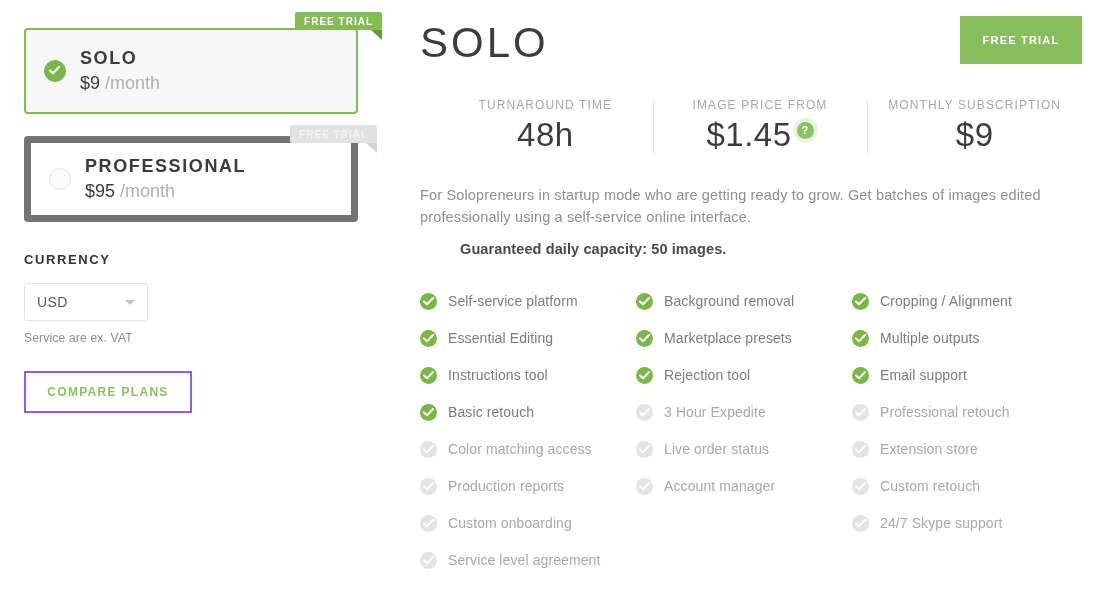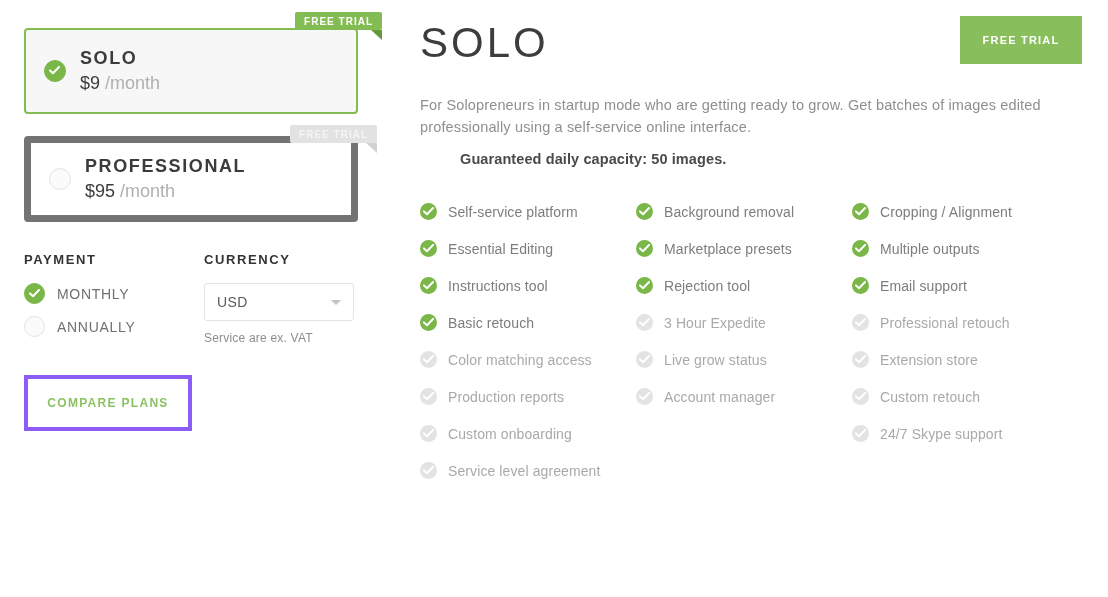"TURNAROUND TIME" div.stats { html: none -> <div> <div> <div>TURNAROUND TIME</div> <div><span>48h</span></div> </div> <div> <div>IMAGE PRICE FROM</div> <div><span>$1.45</span><span>?</span></div> </div> <div> <div>MONTHLY SUBSCRIPTION</div> <div><span>$9</span></div> </div> </div> }
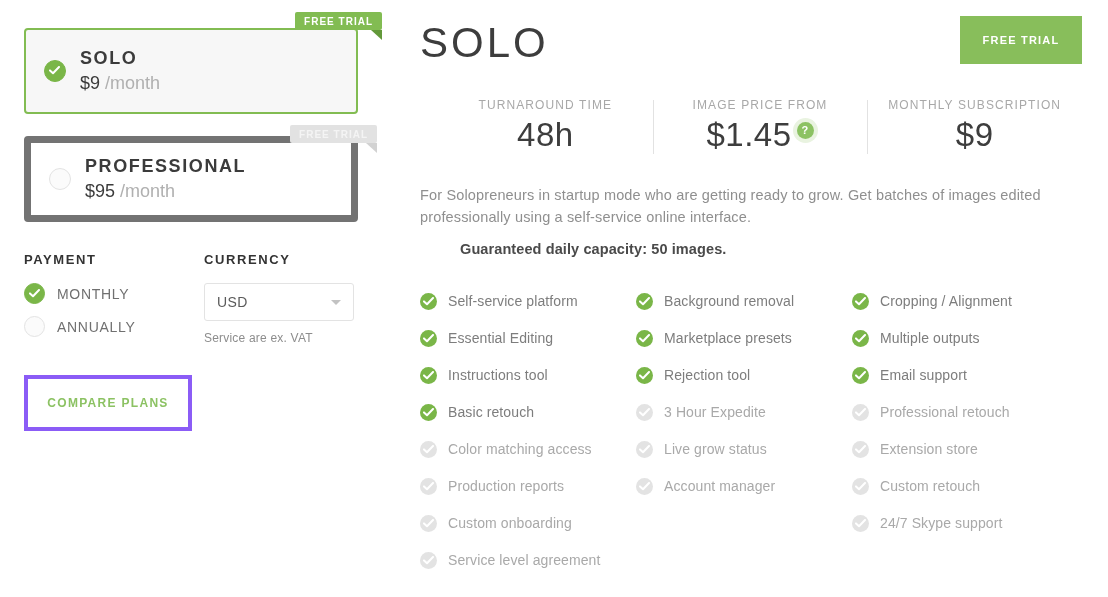"PAYMENT" div.opt-block { html: <div> <div>PAYMENT</div> <div> <div> <div> <svg> <path></path> </svg> </div> <span>MONTHLY</span> </div> <div> <div></div> <span>ANNUALLY</span> </div> </div> </div> -> none }
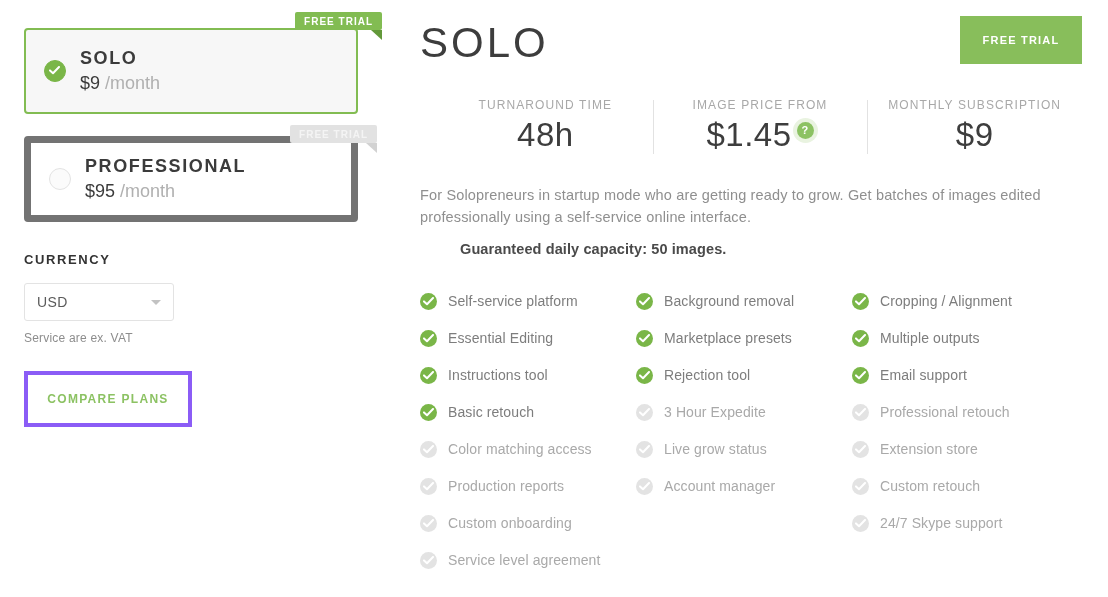"USD" .select { width: 150px -> 124px }
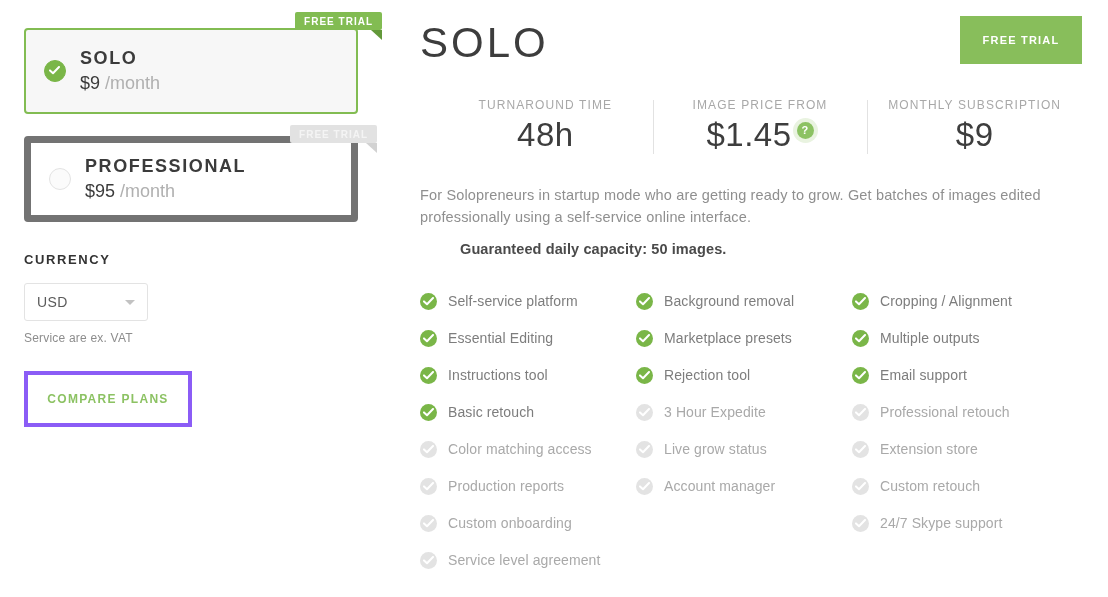"COMPARE PLANS" .compare-btn { border: 4px solid #8b5cf6 -> 2px solid #8b5cf6; height: 56px -> 42px }
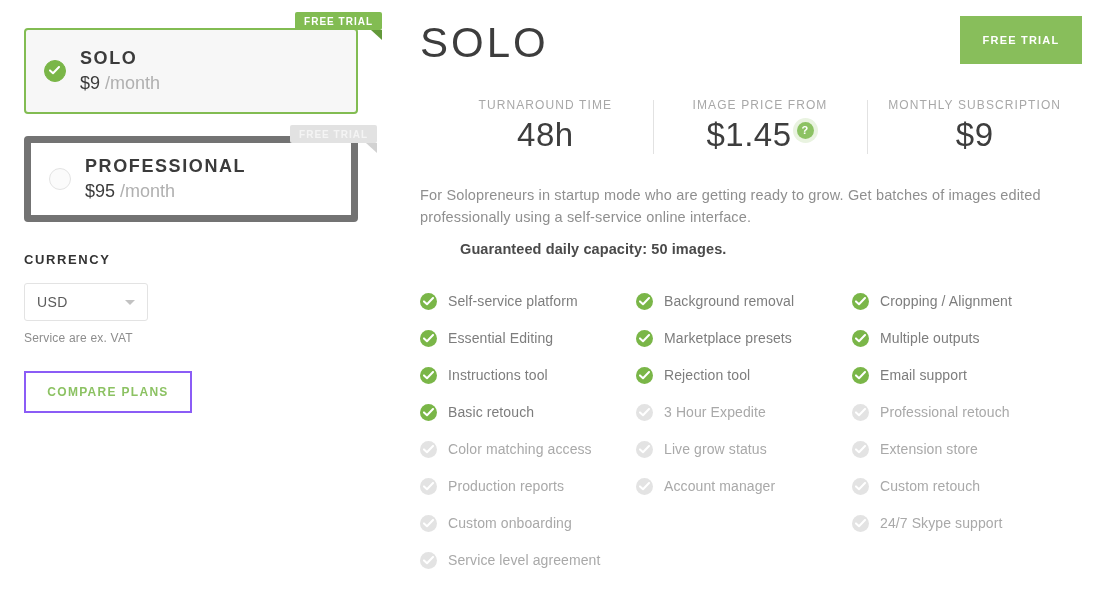"Live grow status" span.flabel { text: grow -> order }
